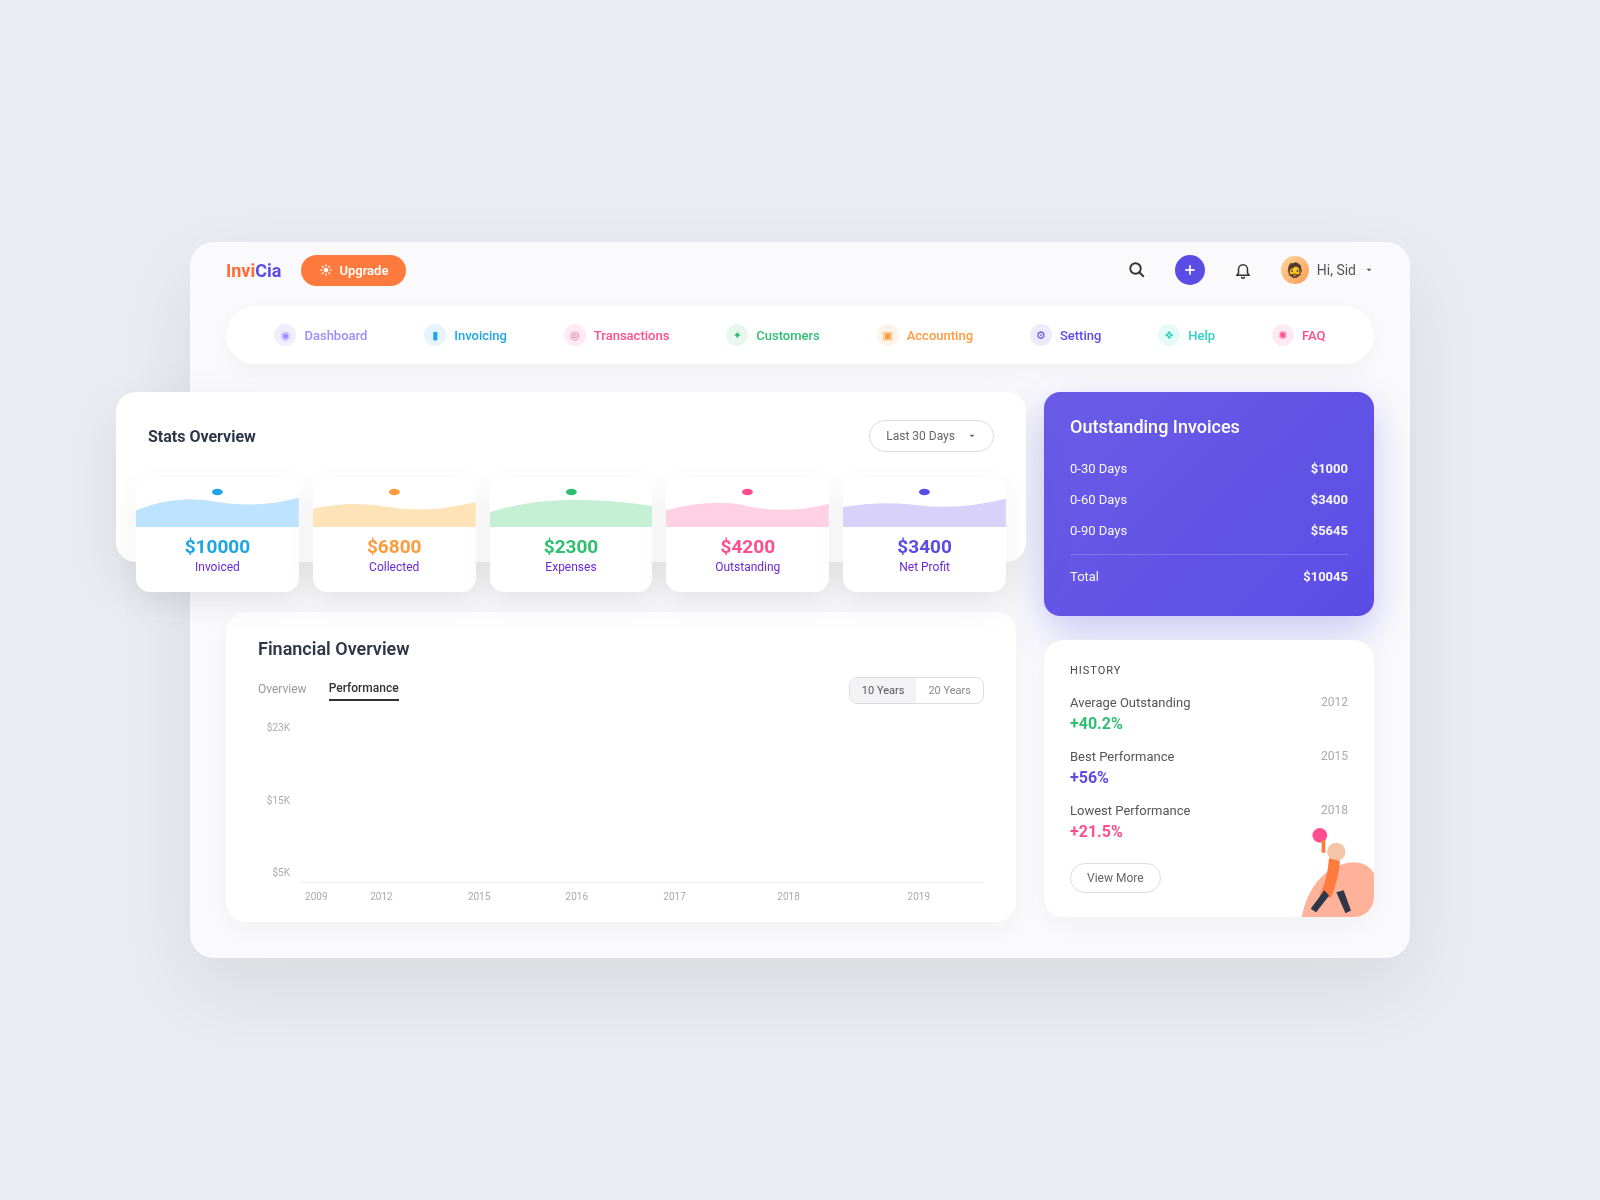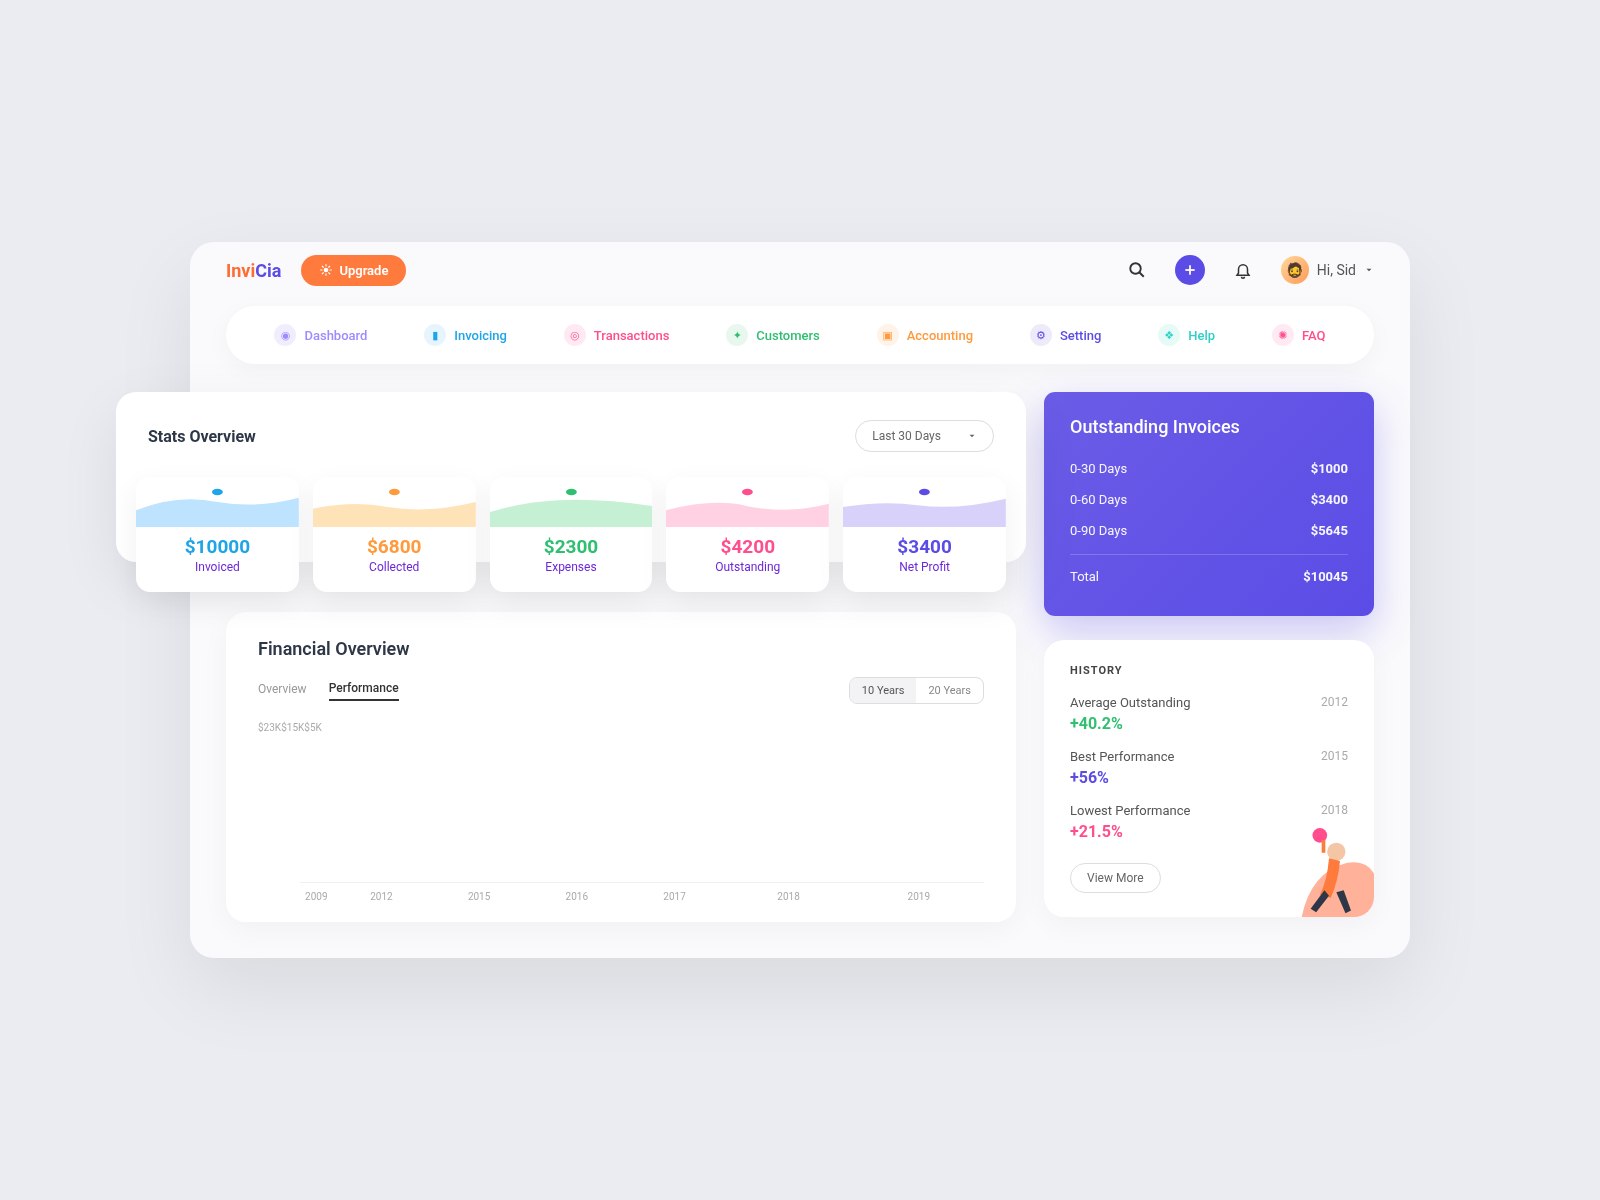"Last 30 Days" .dropdown { gap: 26px -> 12px }
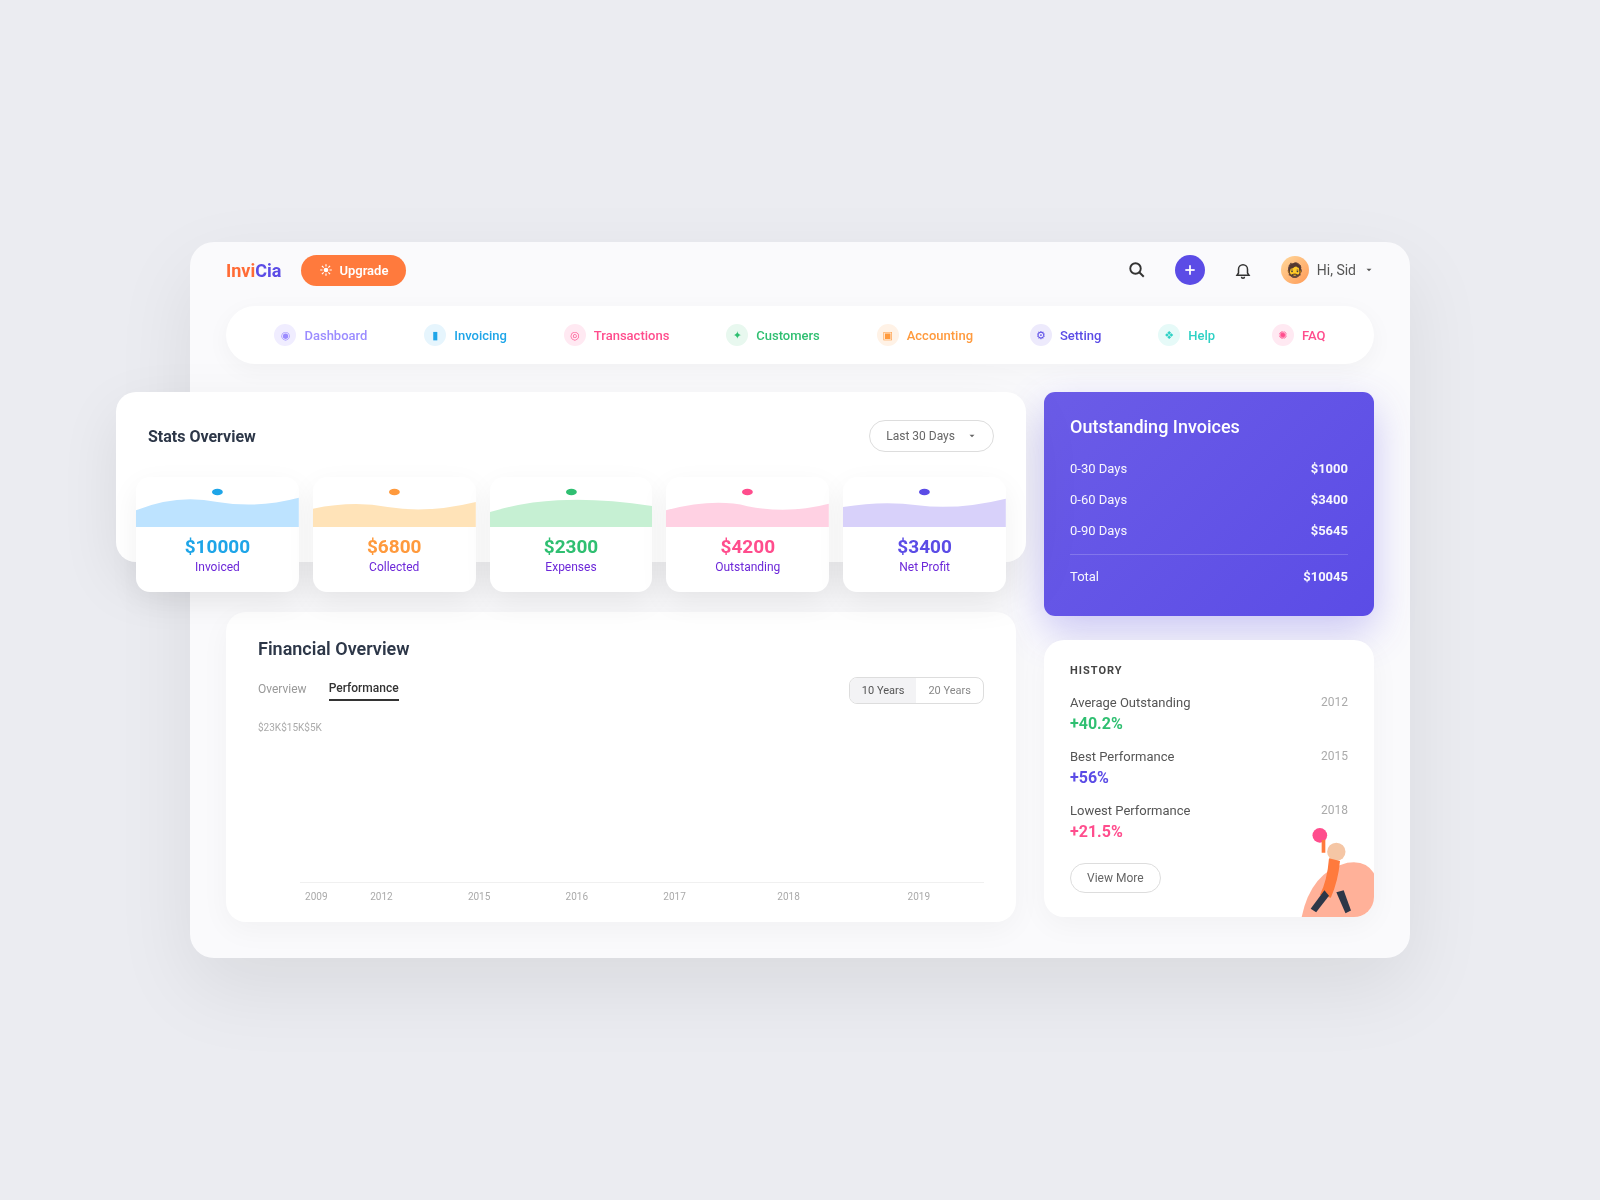"Outstanding Invoices" .outcard { border-radius: 11px -> 16px }
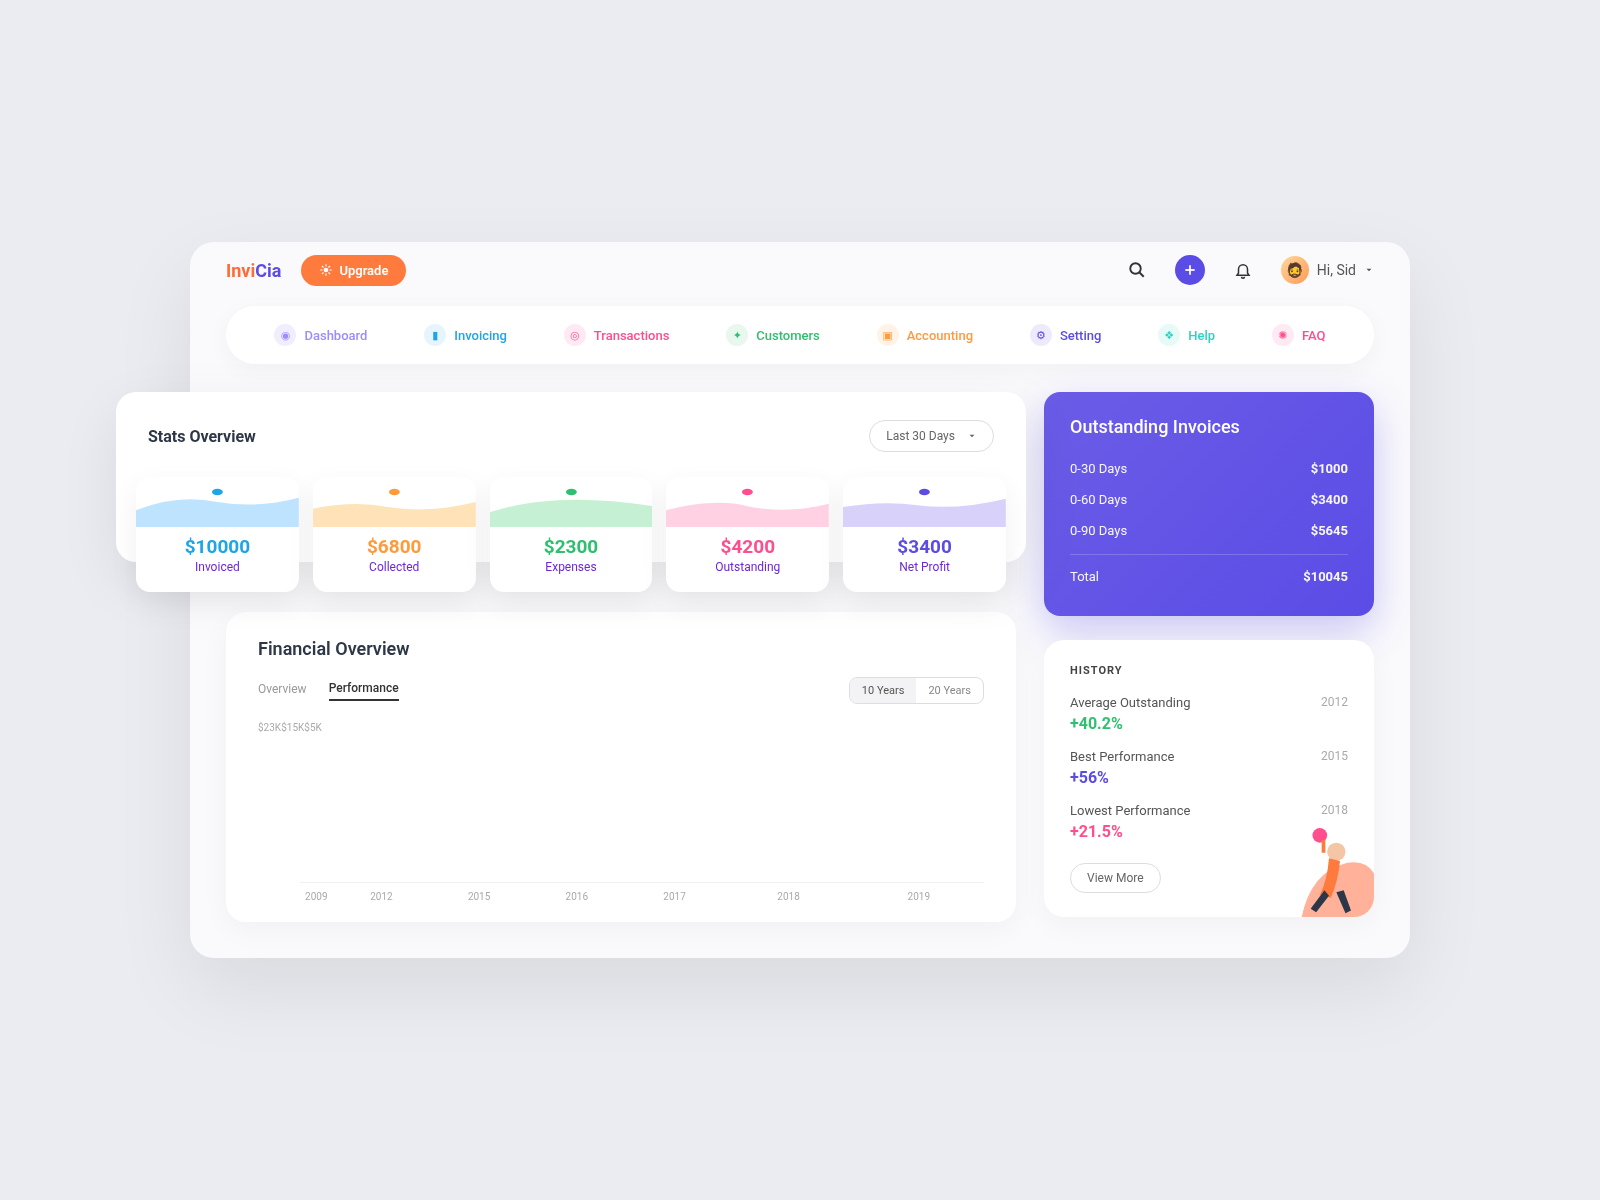"HISTORY" .histcard h4 { font-weight: 700 -> 400 }
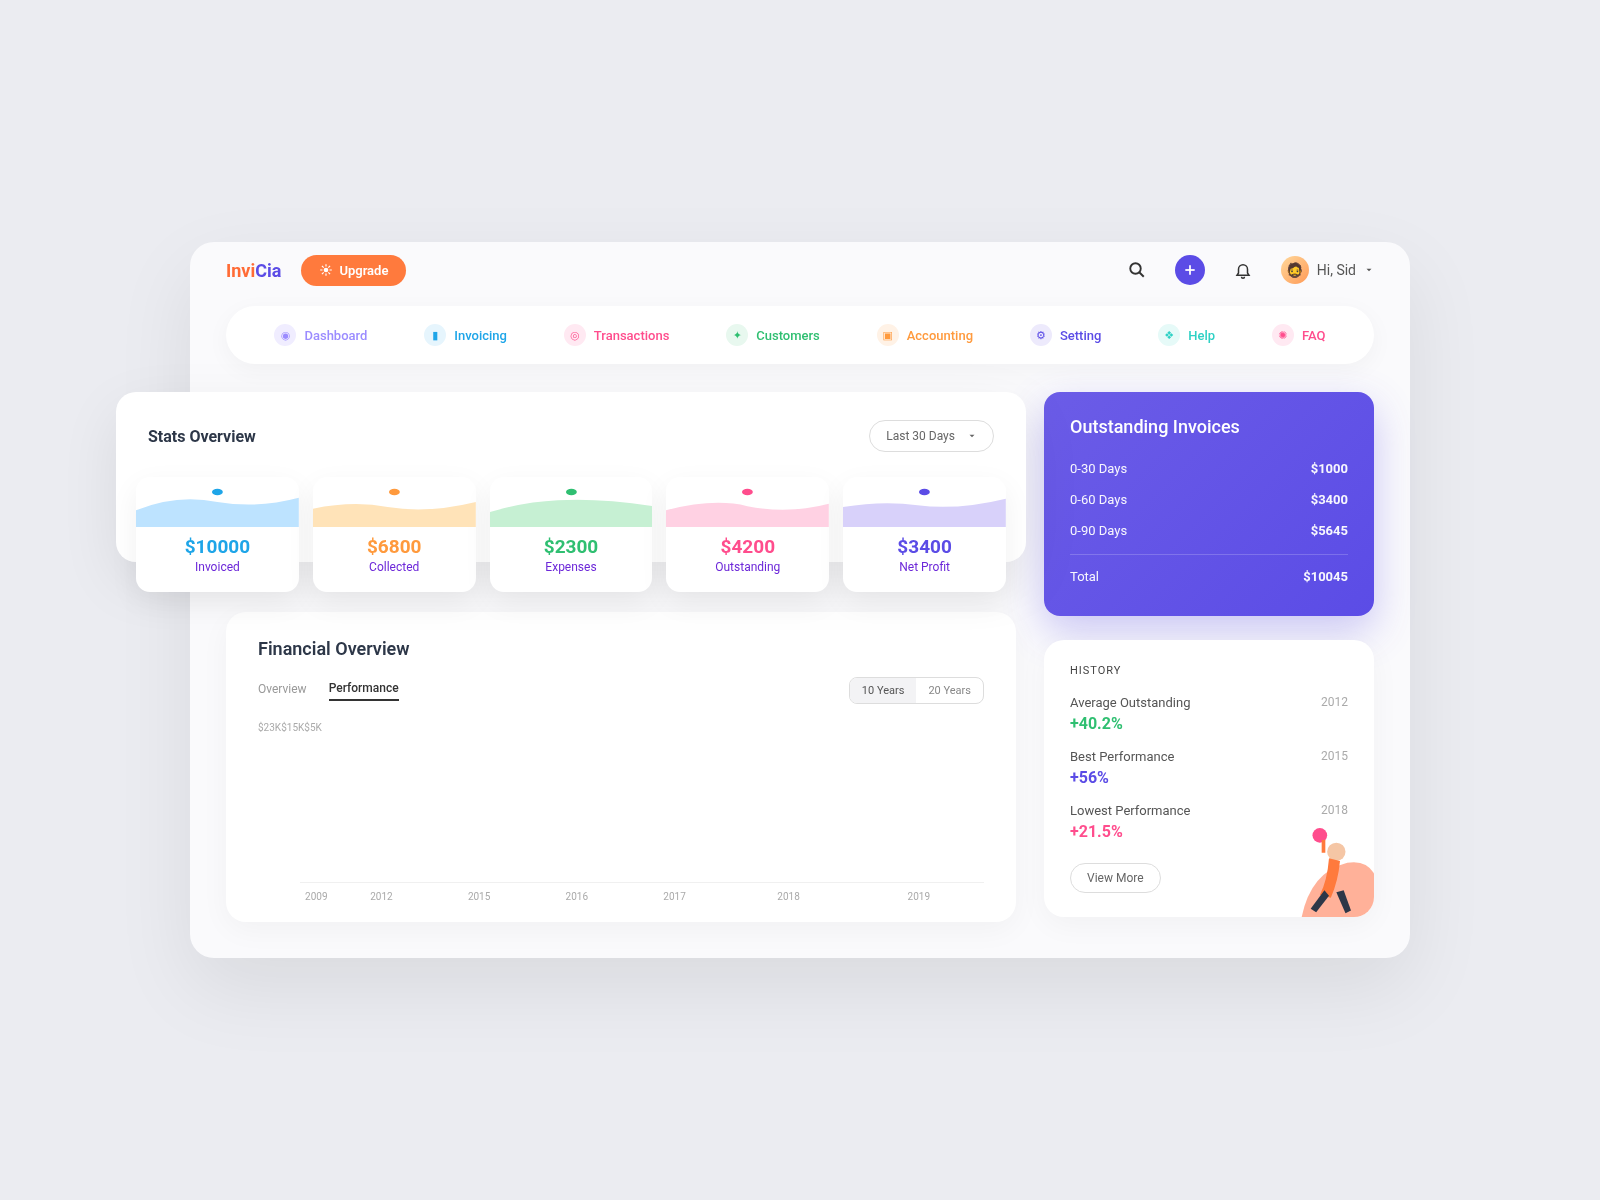"$23K" .yaxis { flex-direction: row -> column }
